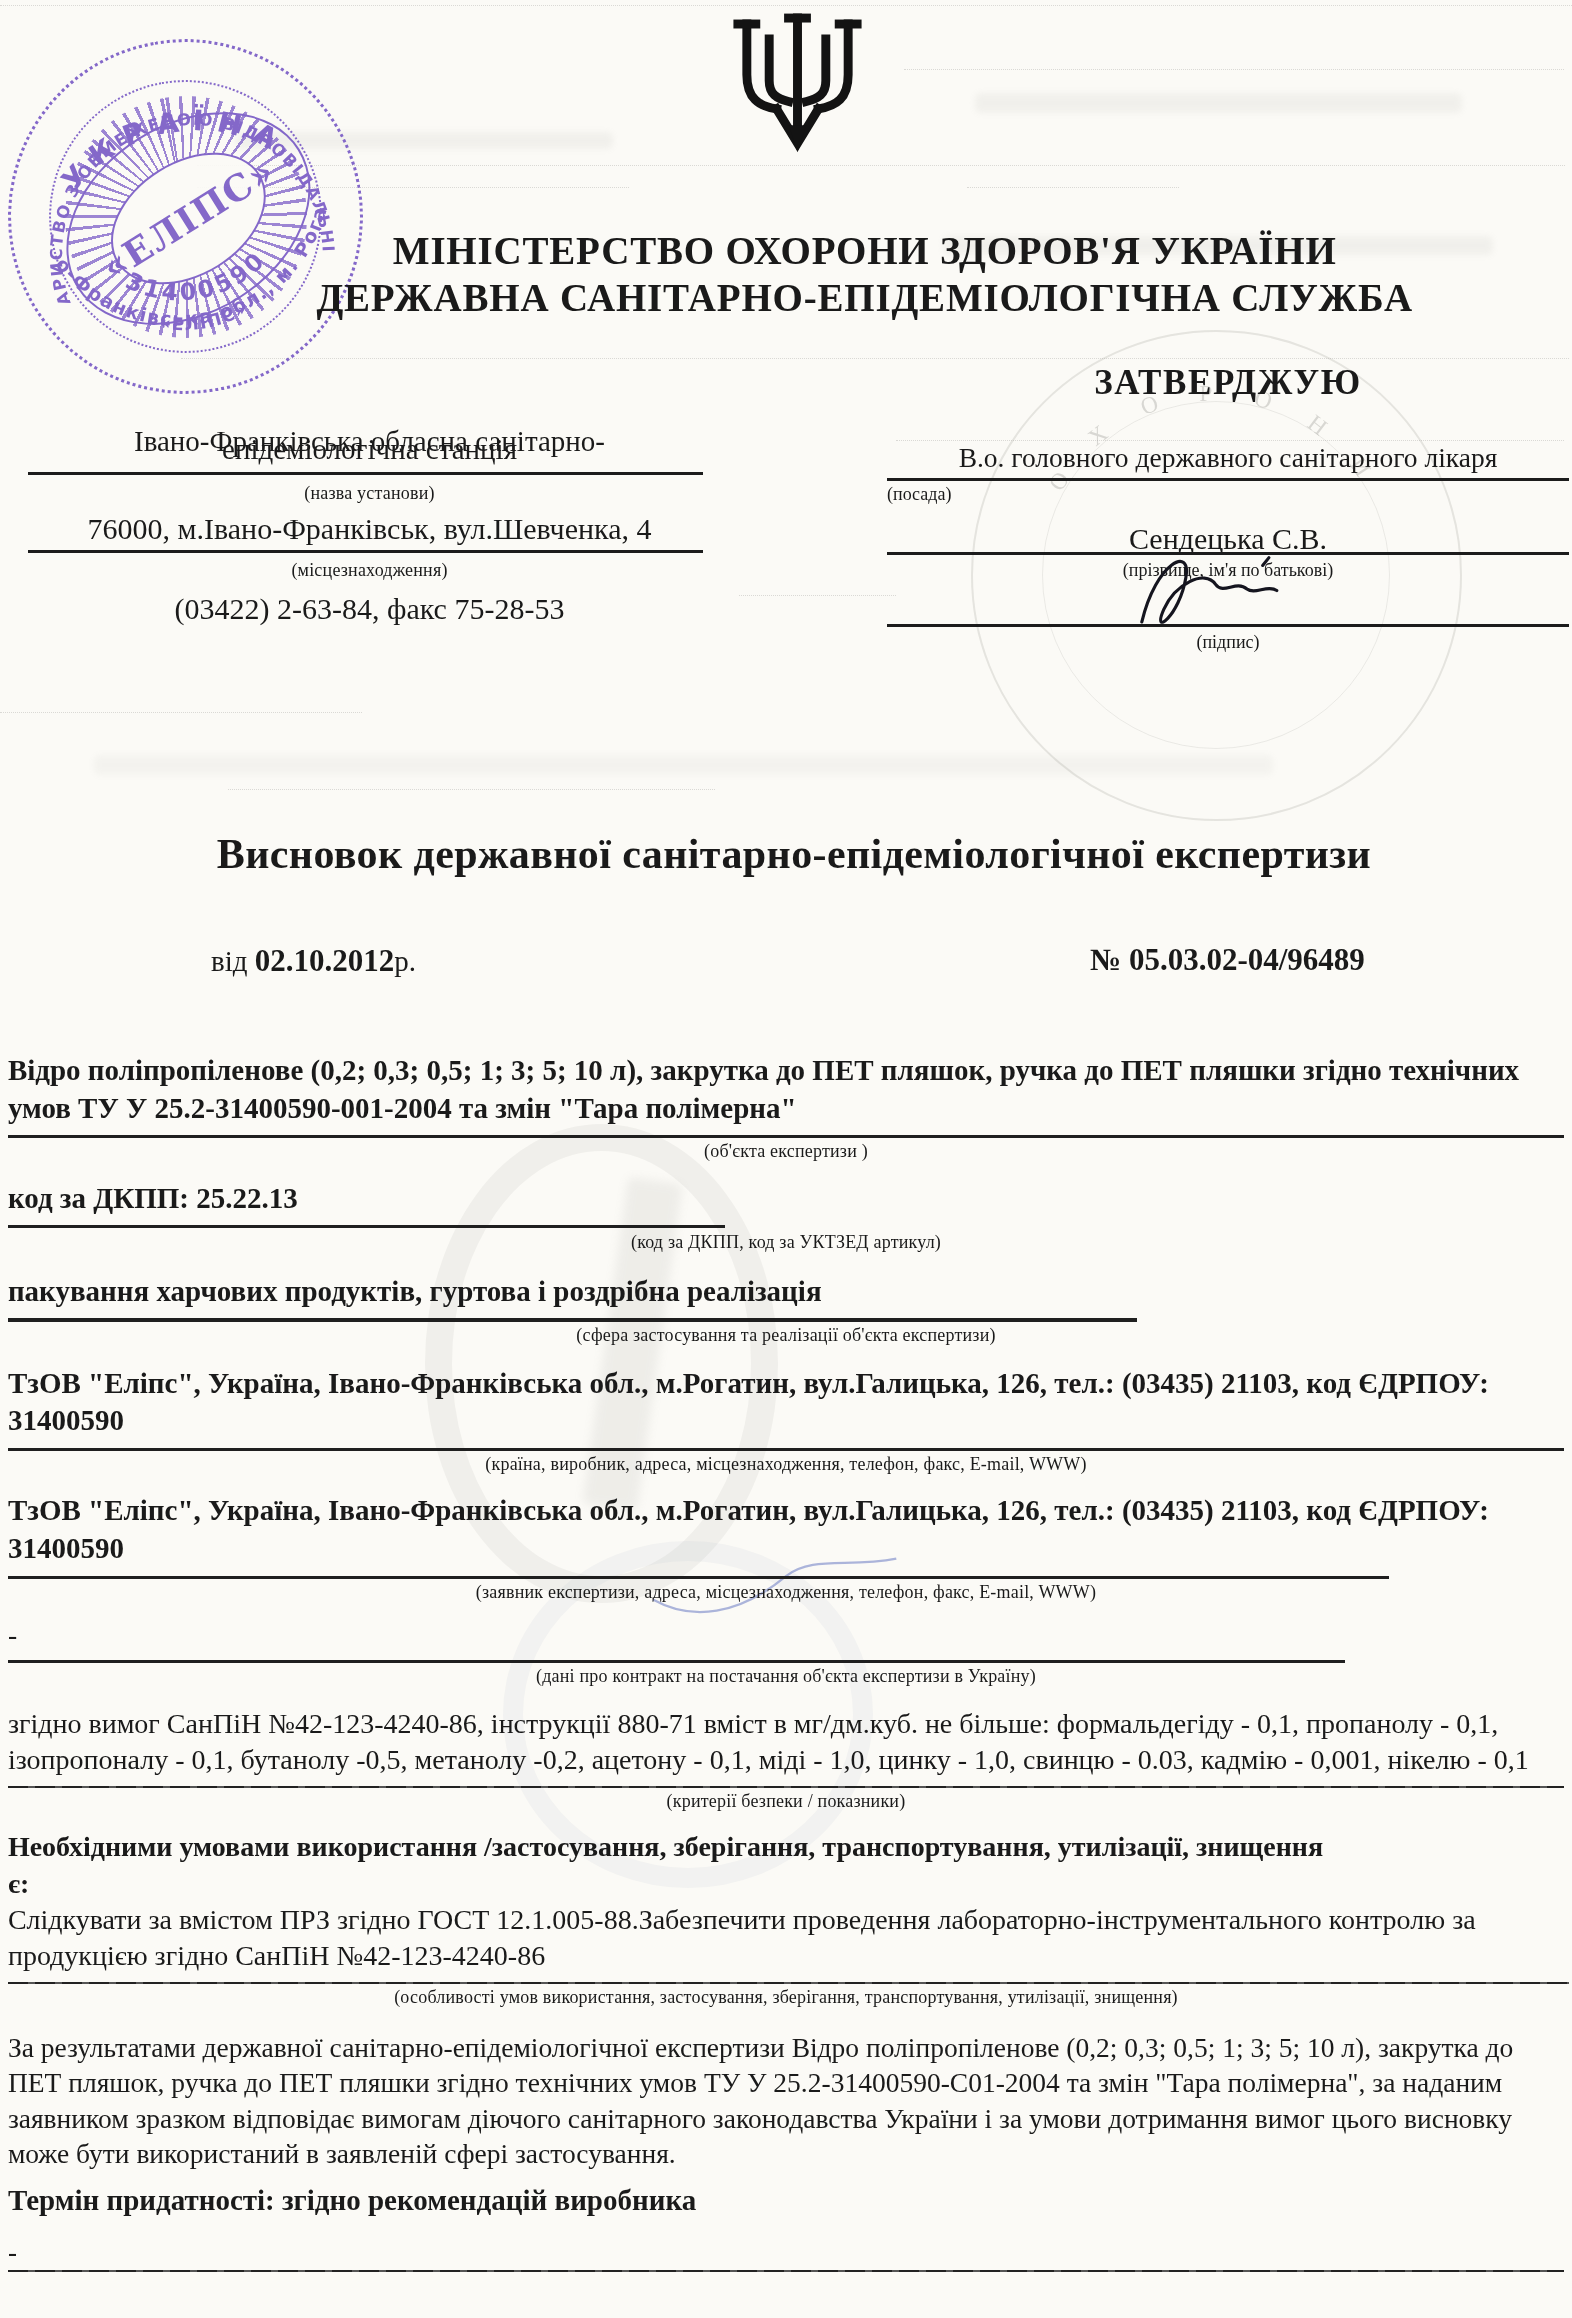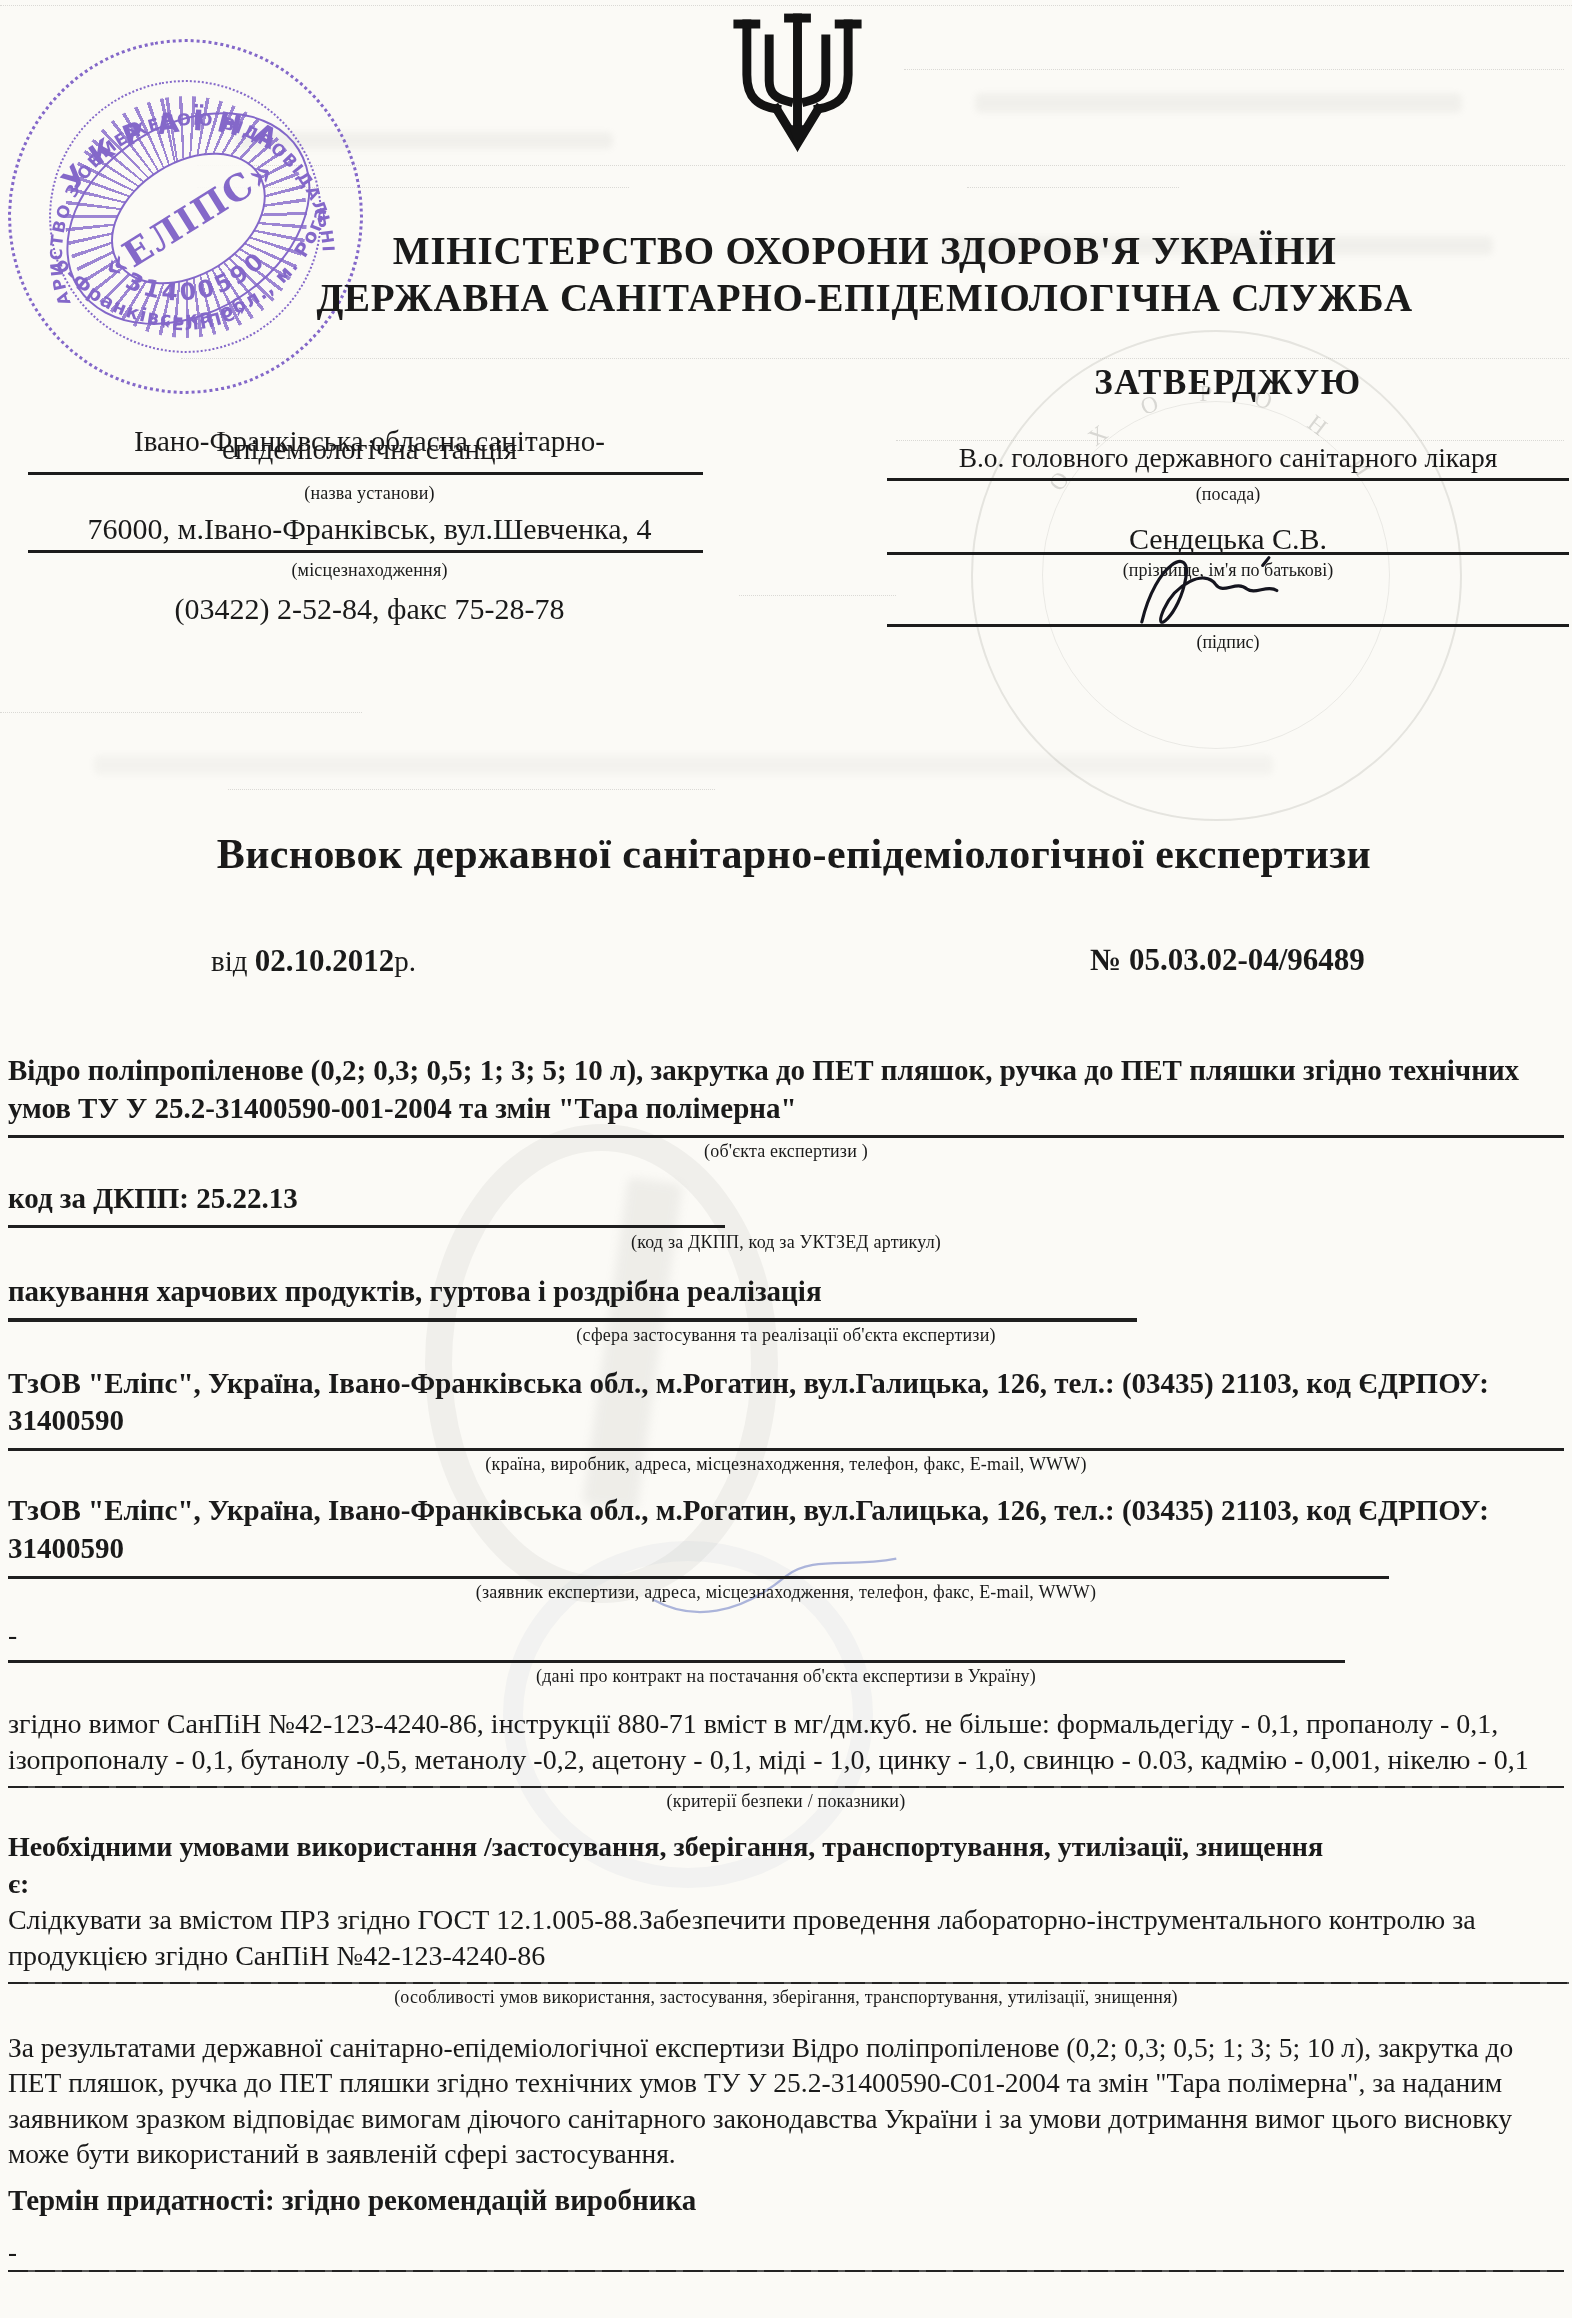"(посада)" .approve .c1 { text-align: center -> none }
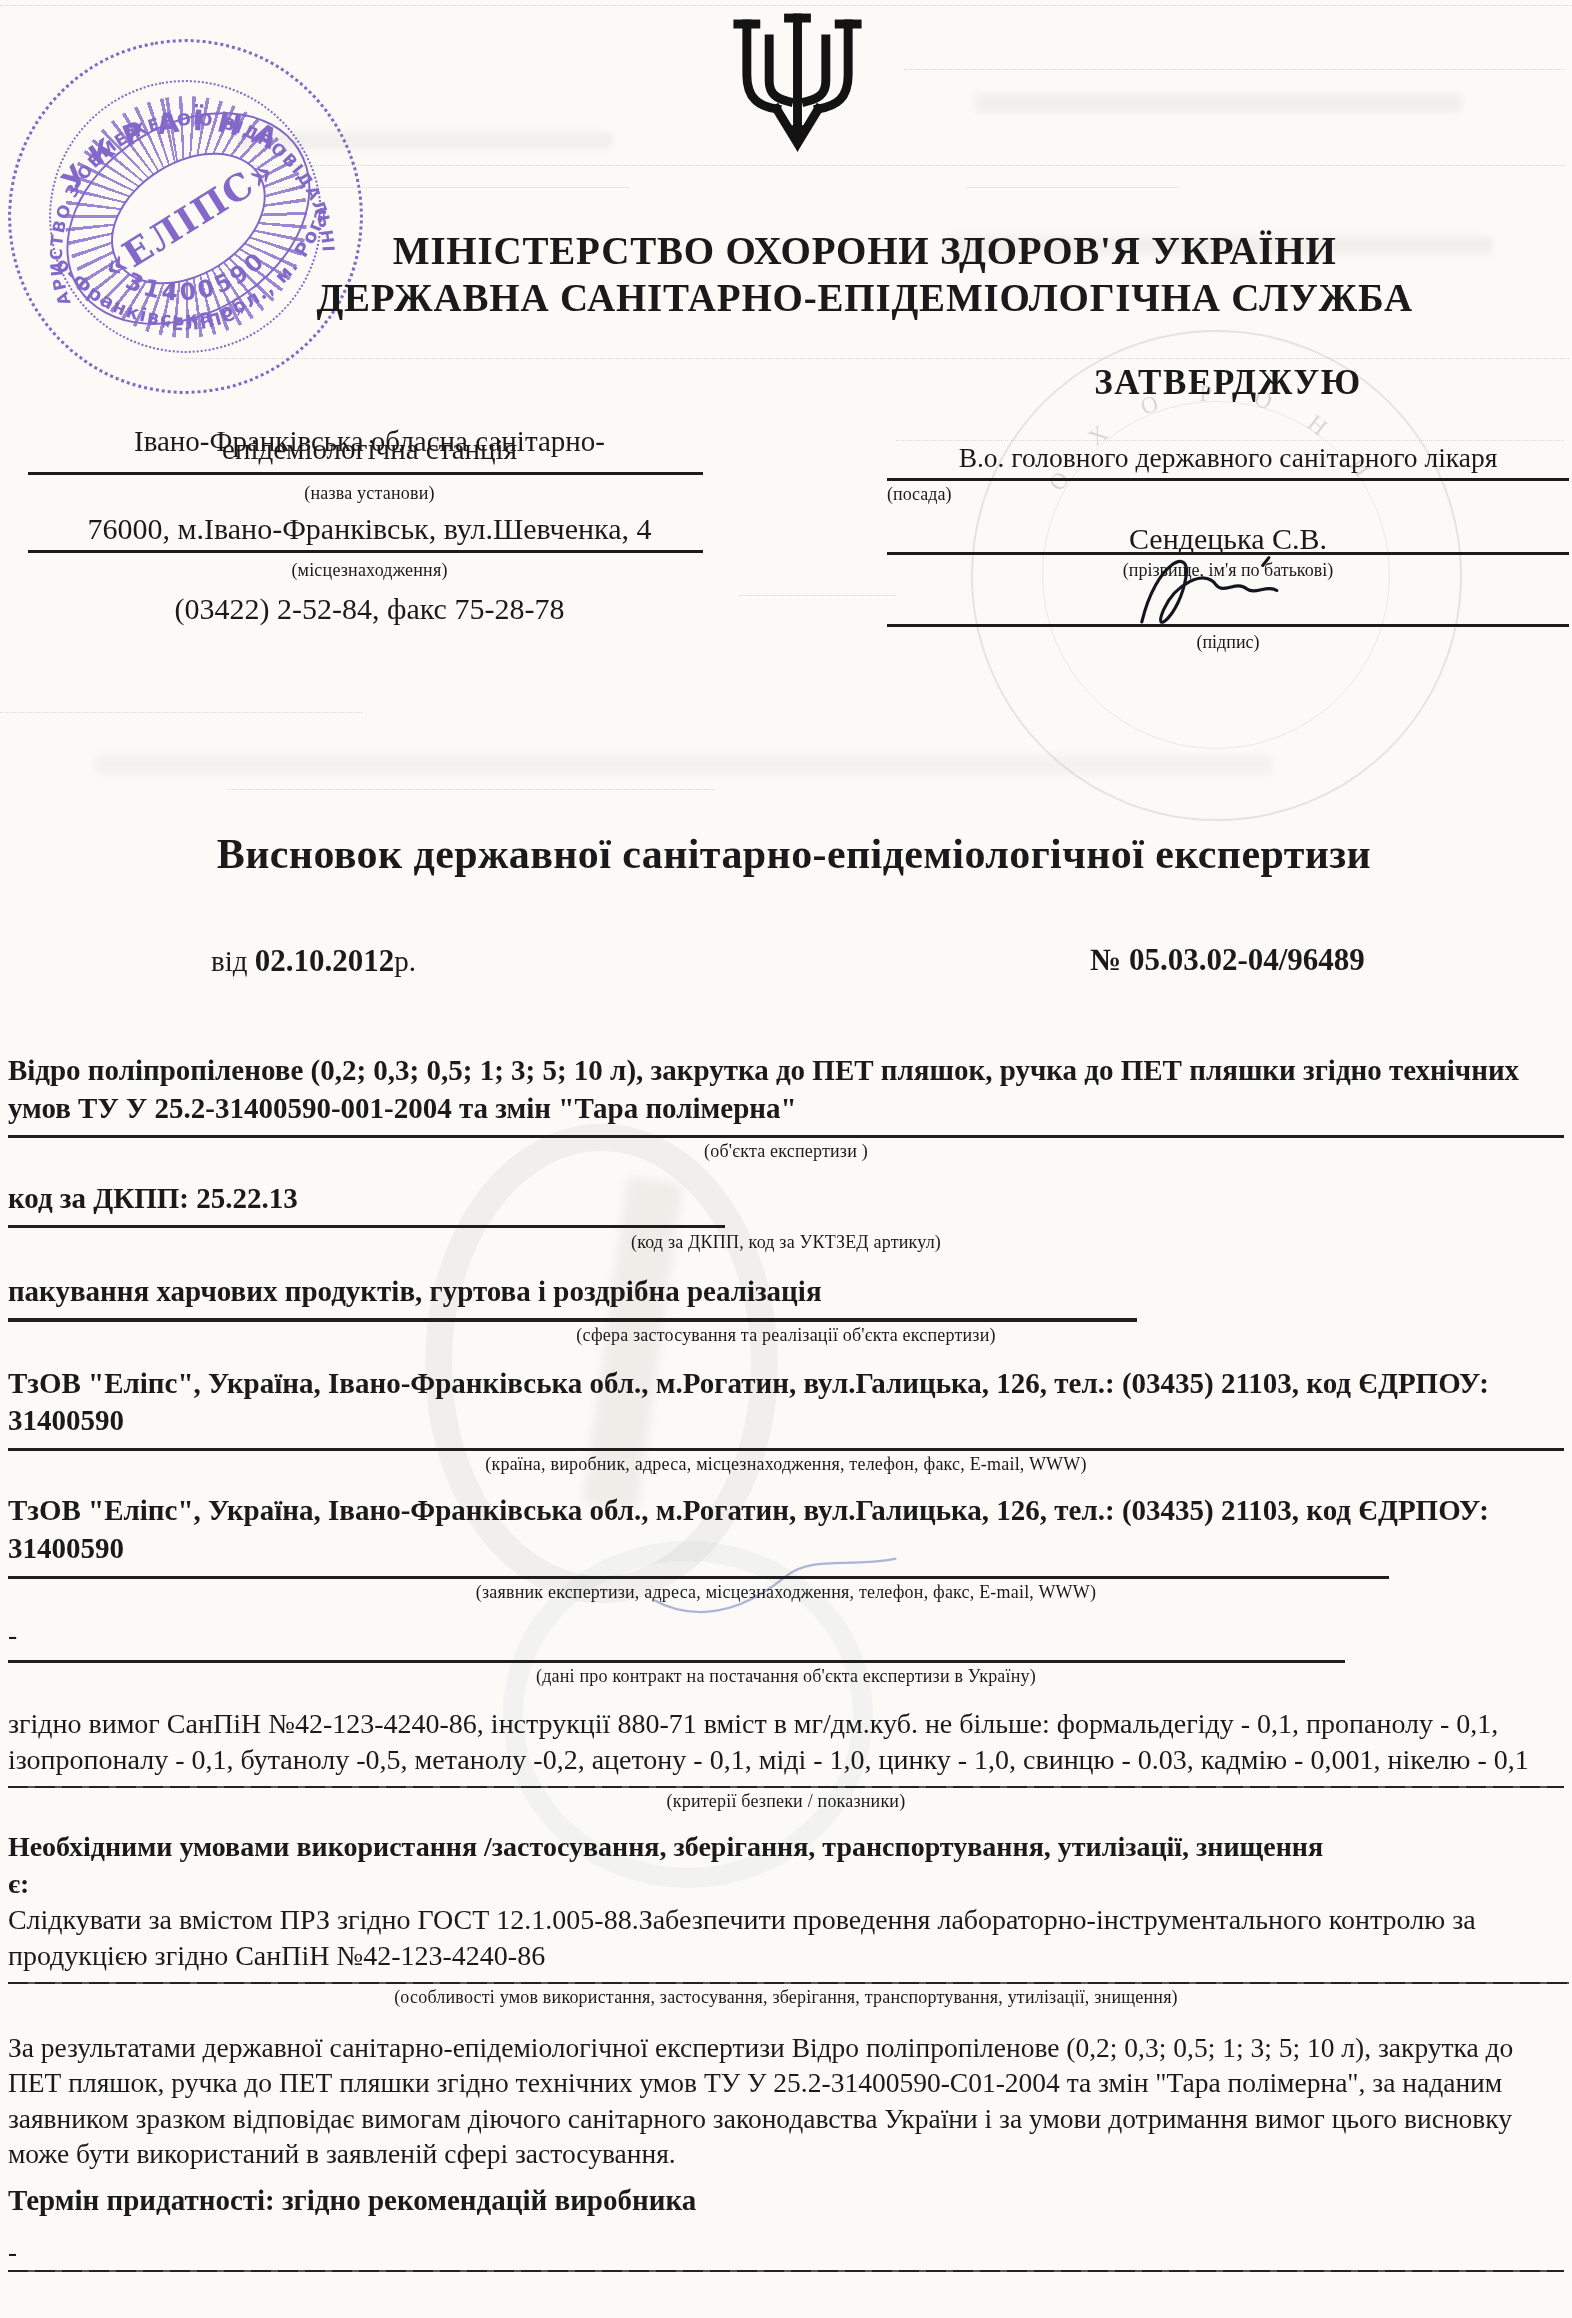"(03422) 2-52-84, факс 75-28-78" div.ph { text: 2-52-84, факс 75-28-78 -> 2-63-84, факс 75-28-53 }
